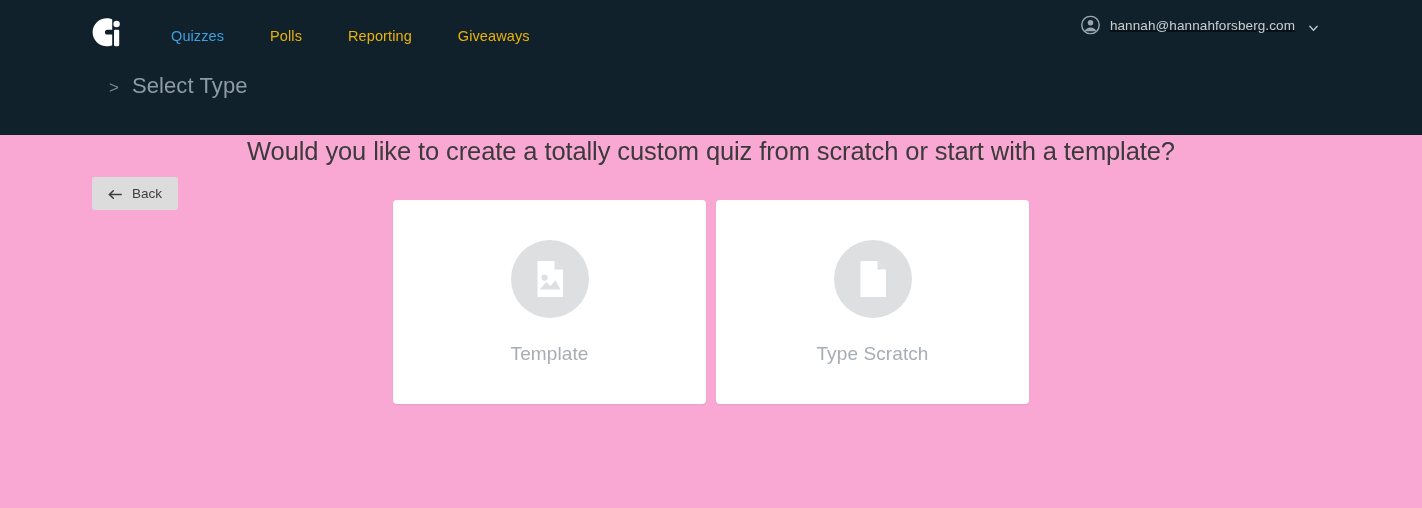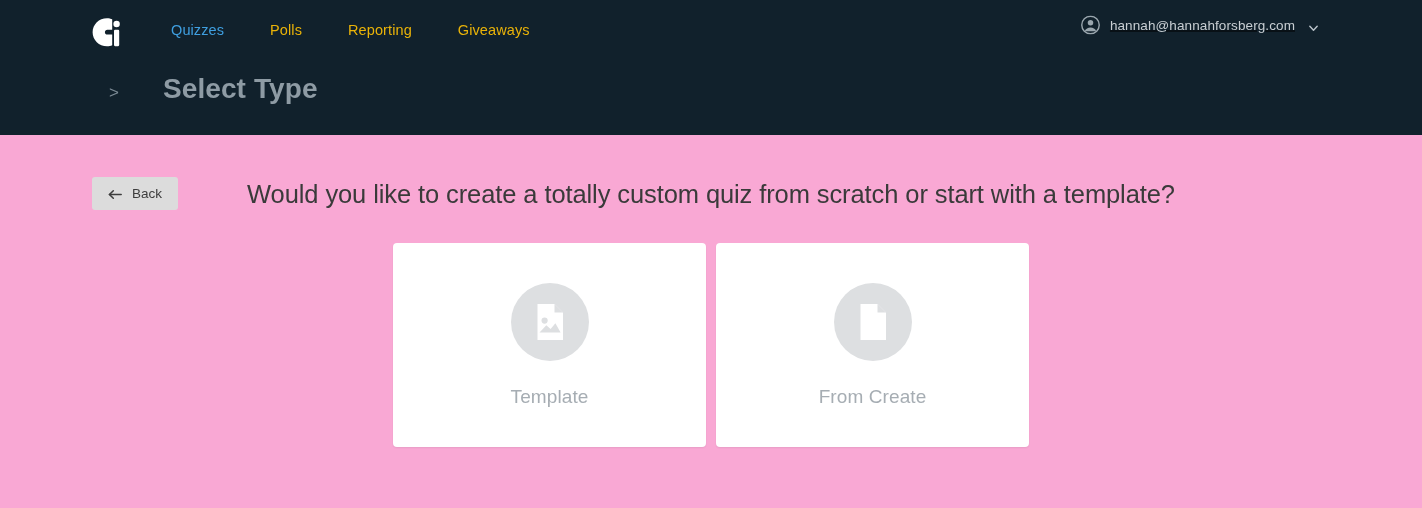"Quizzes" .navbar { align-items: flex-start -> flex-end; padding: 16px 0 0 90px -> 0 0 0 90px }
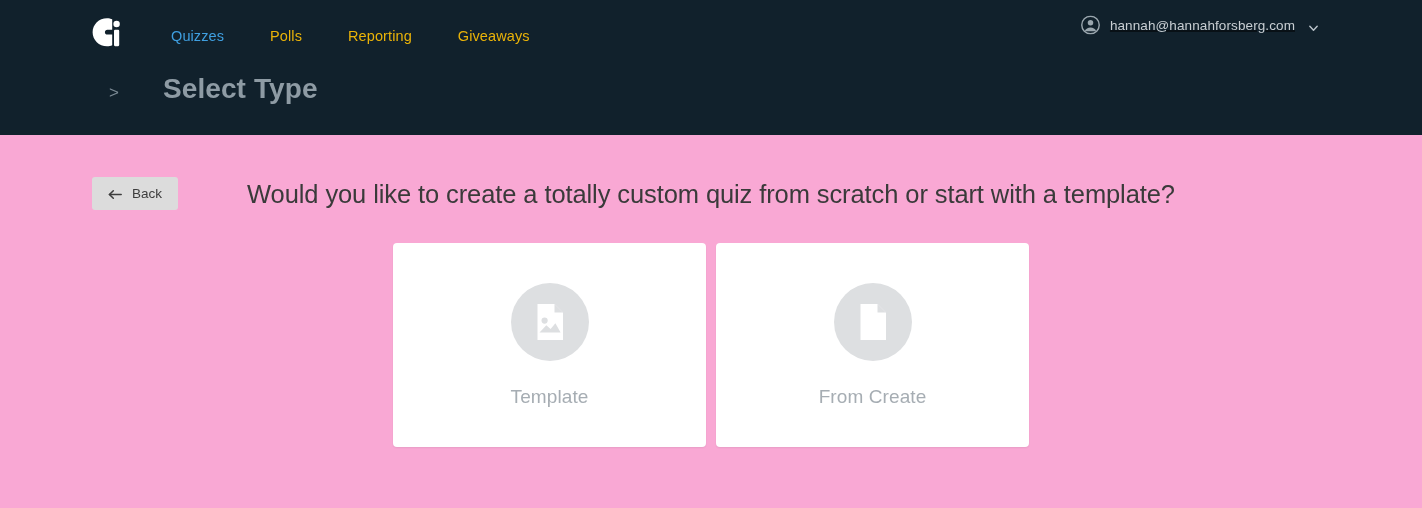"Select Type" .crumb-current { font-size: 28px -> 22px; font-weight: 700 -> 400; margin-left: 31px -> none }
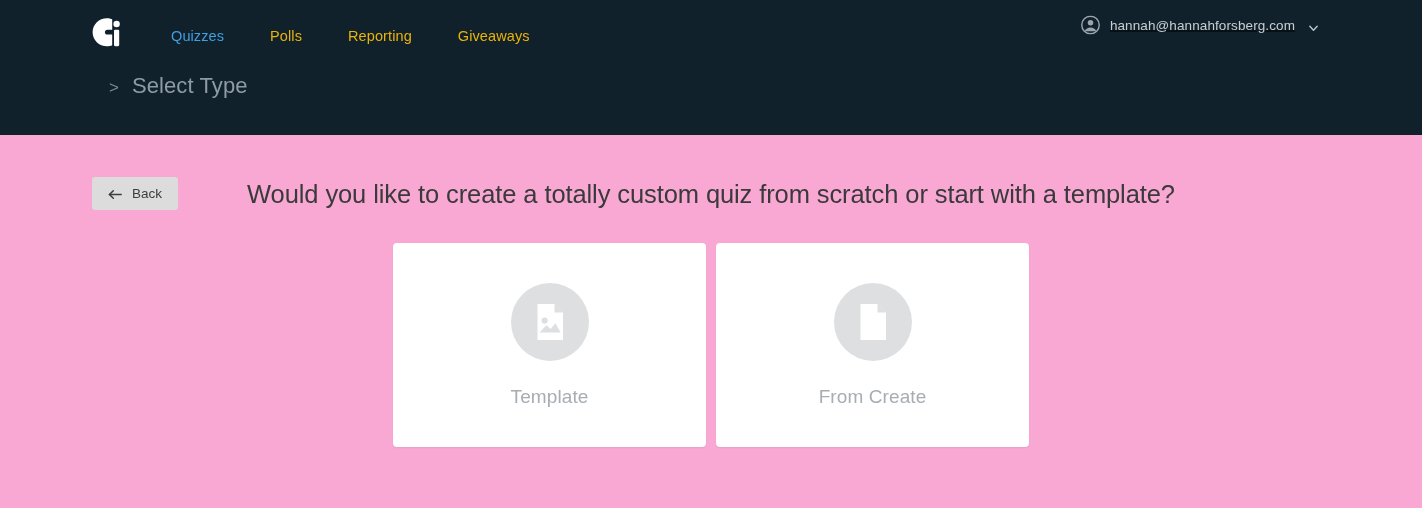"Would you like to create" .prompt { padding-top: 43px -> none }
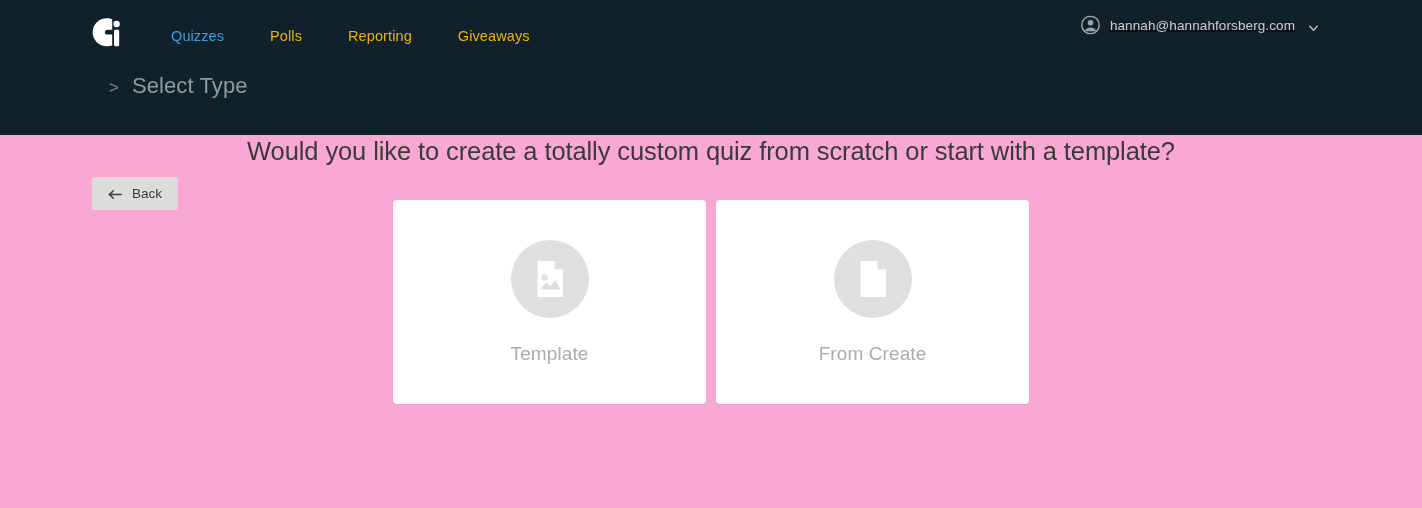"From Create" span.choice-label { text: From Create -> Type Scratch }
